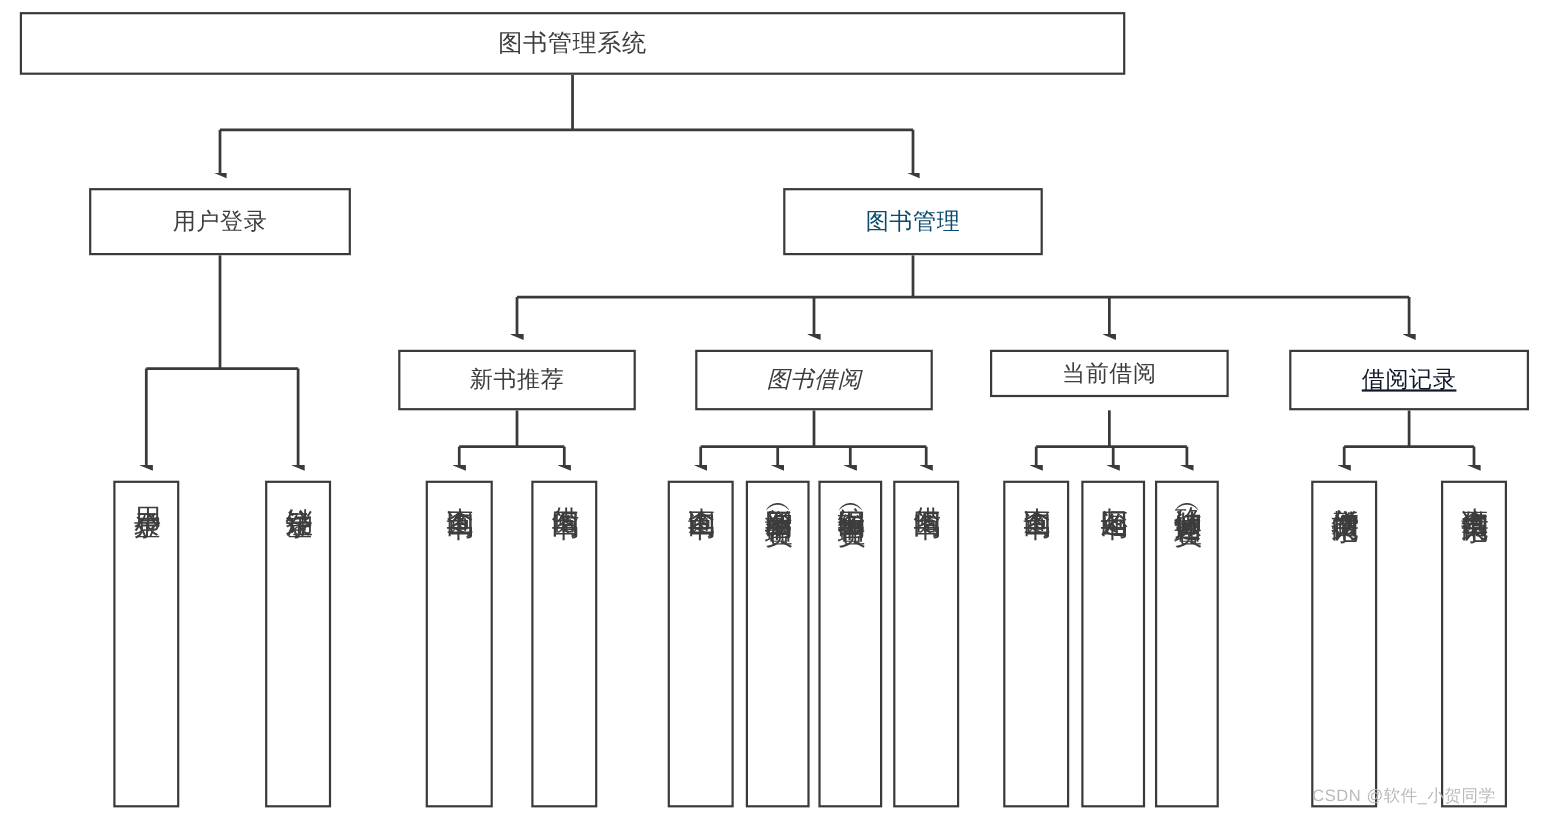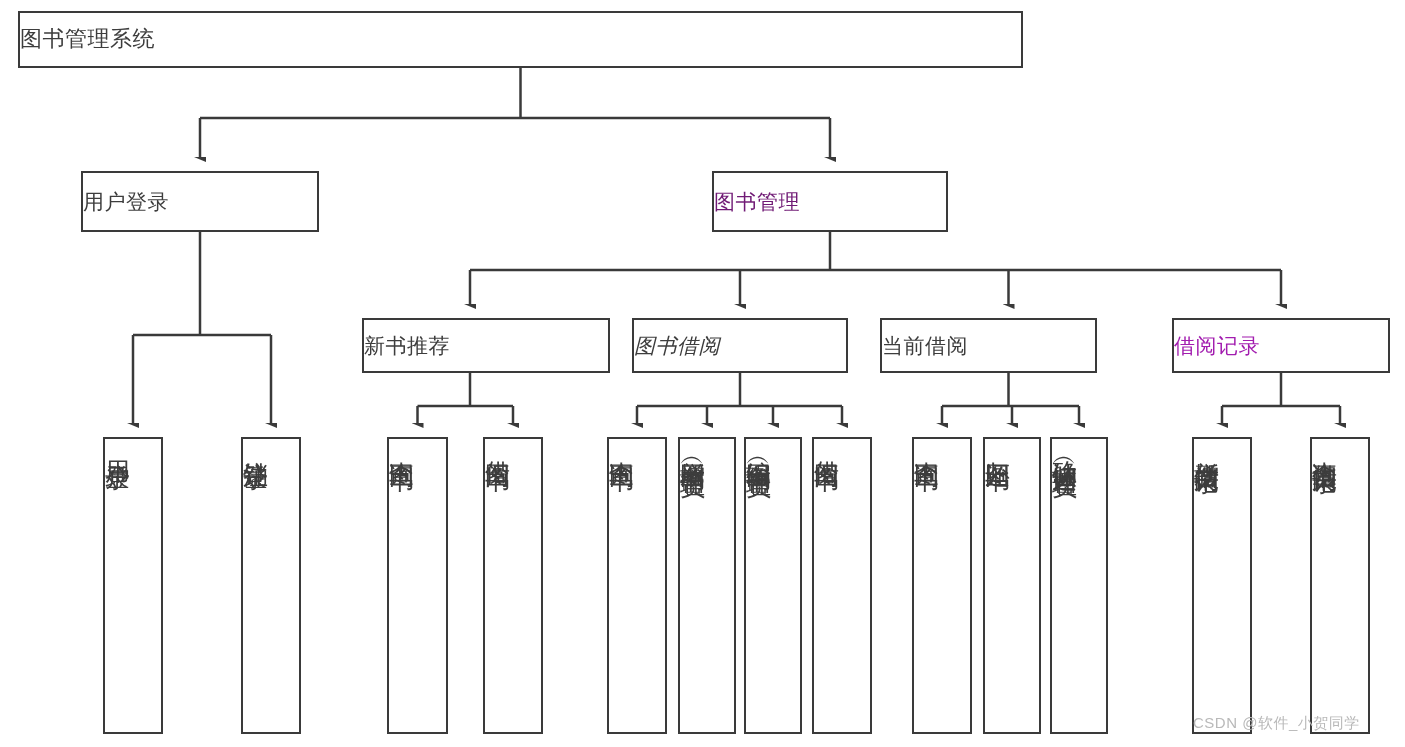"图书管理系统" .node { justify-content: none -> center }
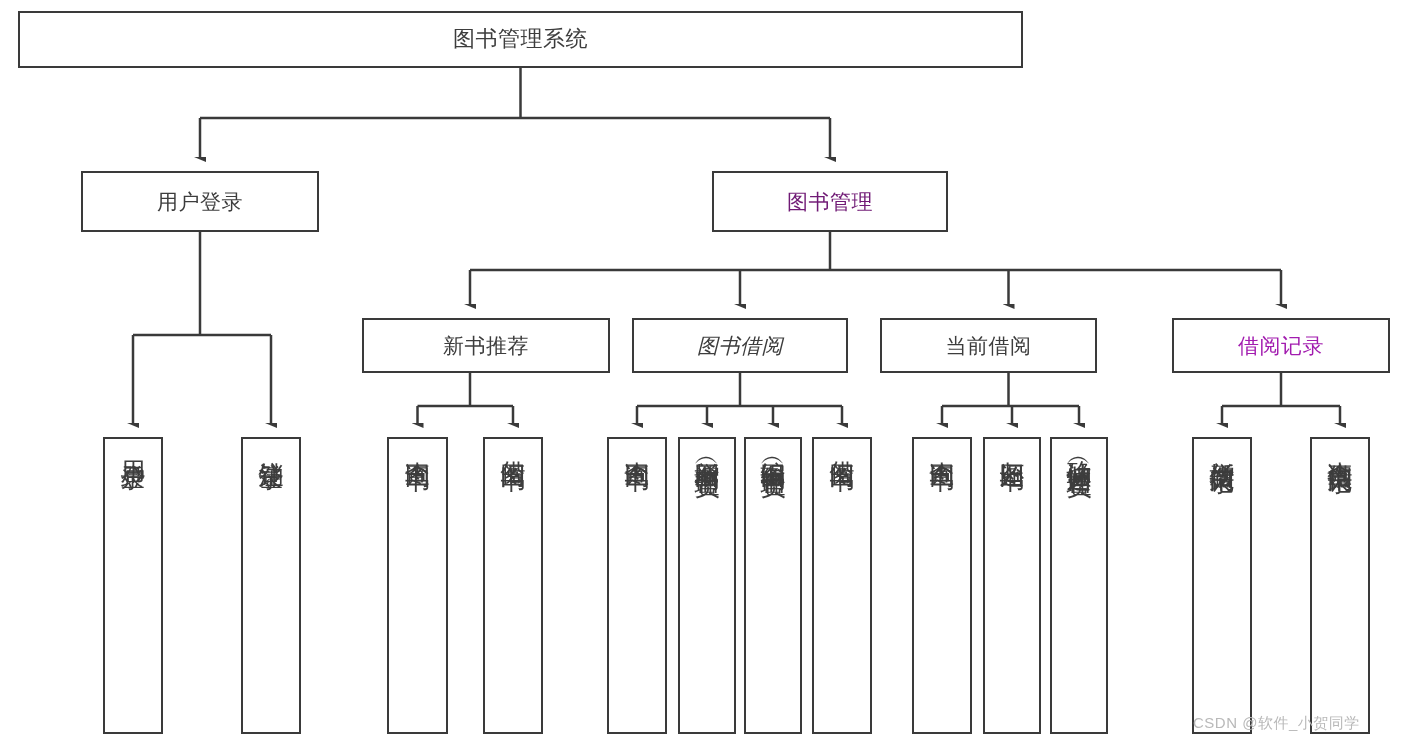"图书管理" span.label { color: #701a75 -> #0c4a6e }
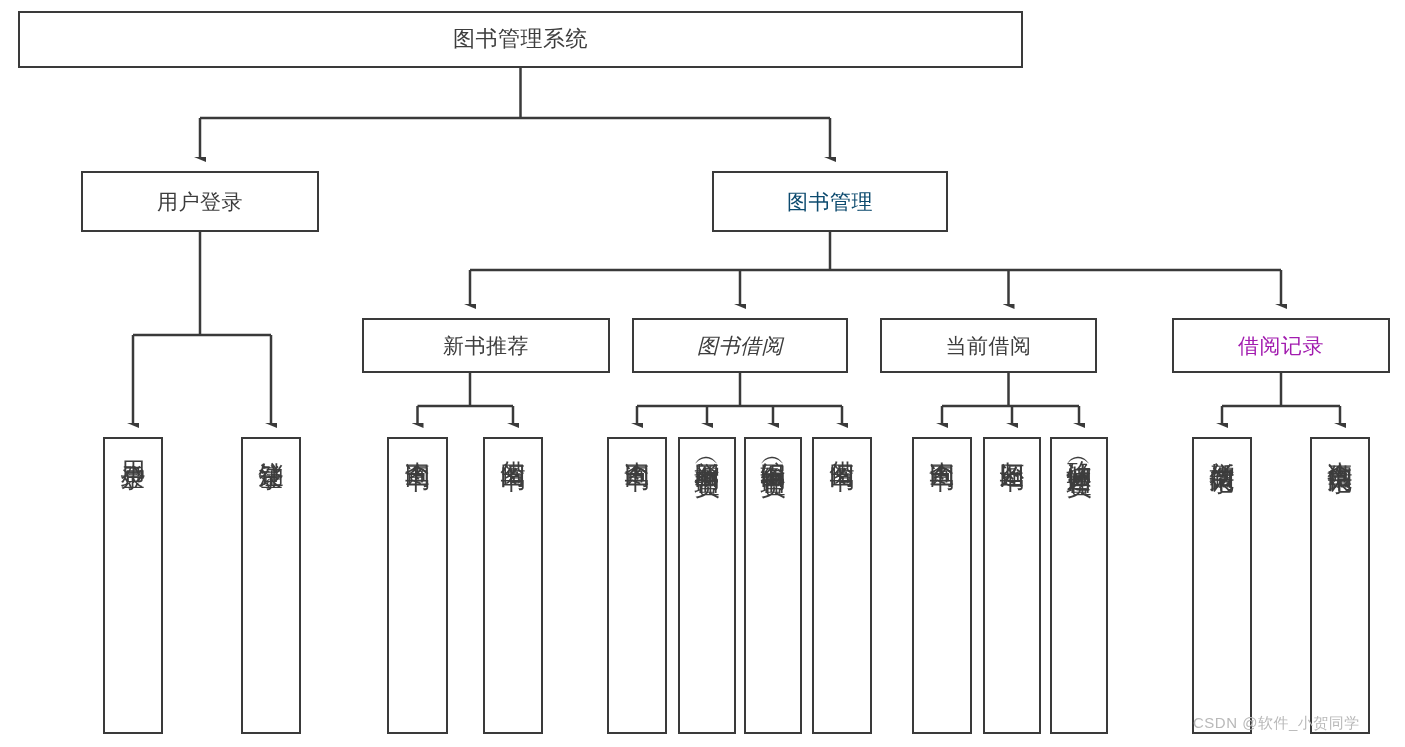"新书推荐" div.node { width: 248px -> 216px }
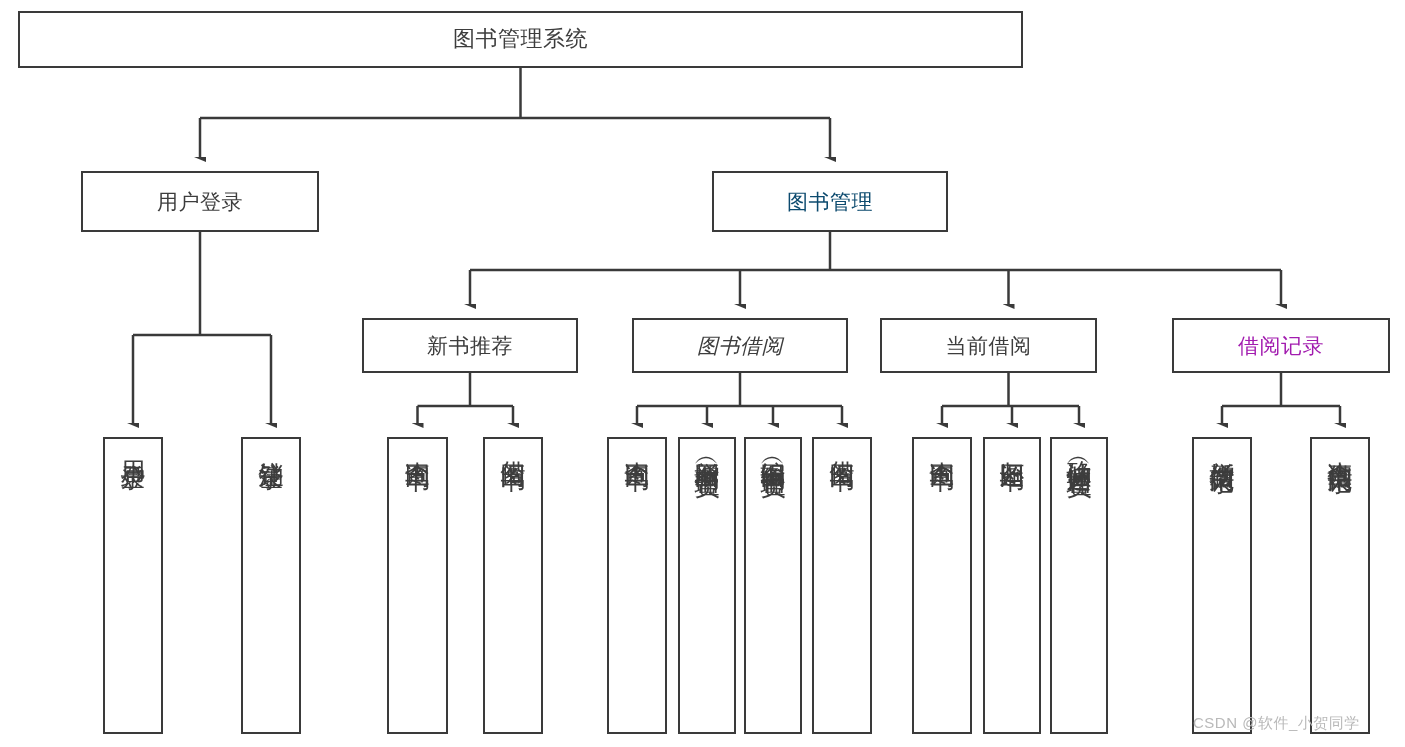"当前借阅" div.node { height: 55px -> 43px; left: 880px -> 900px }
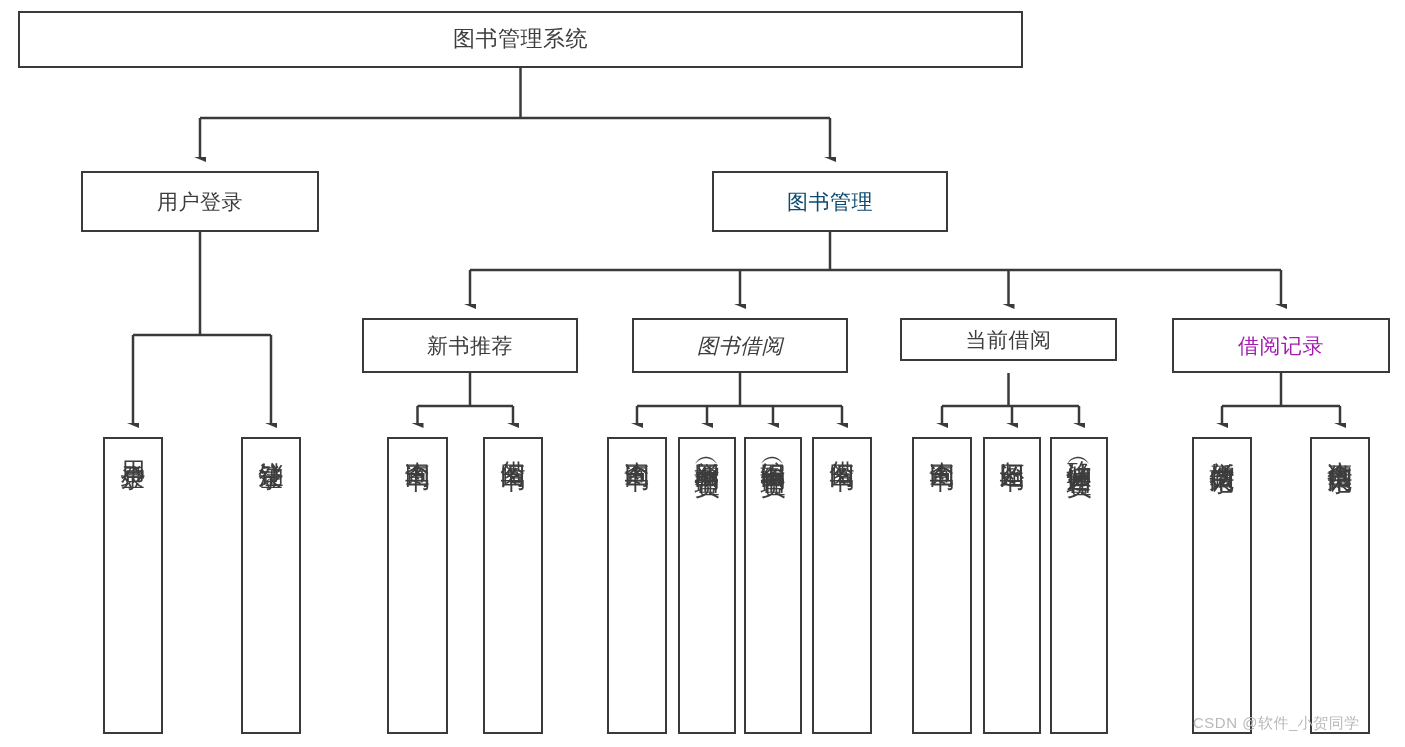"借阅记录" span.label { color: #a21caf -> #0f172a; text-decoration: none -> underline }
